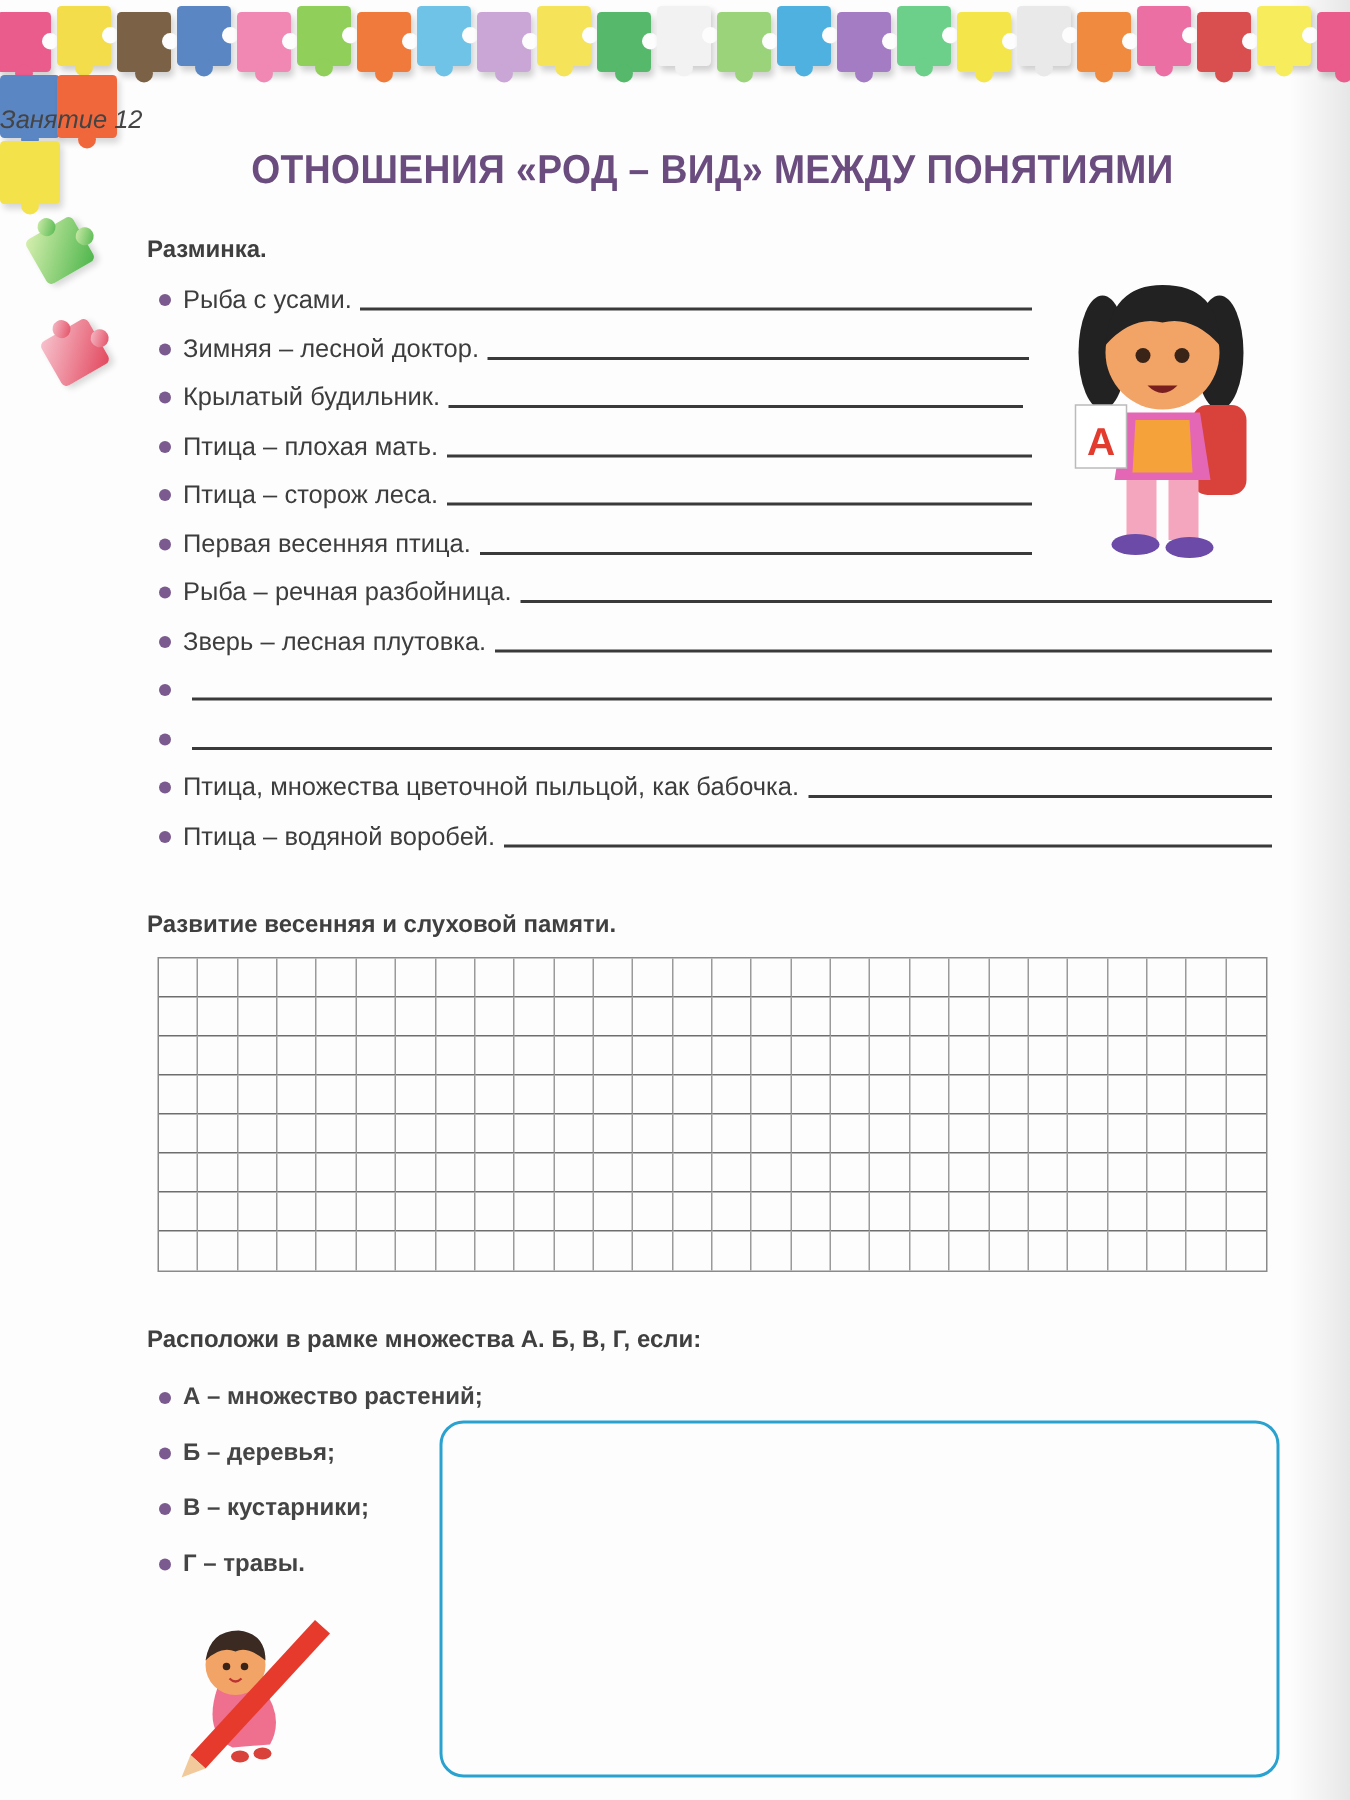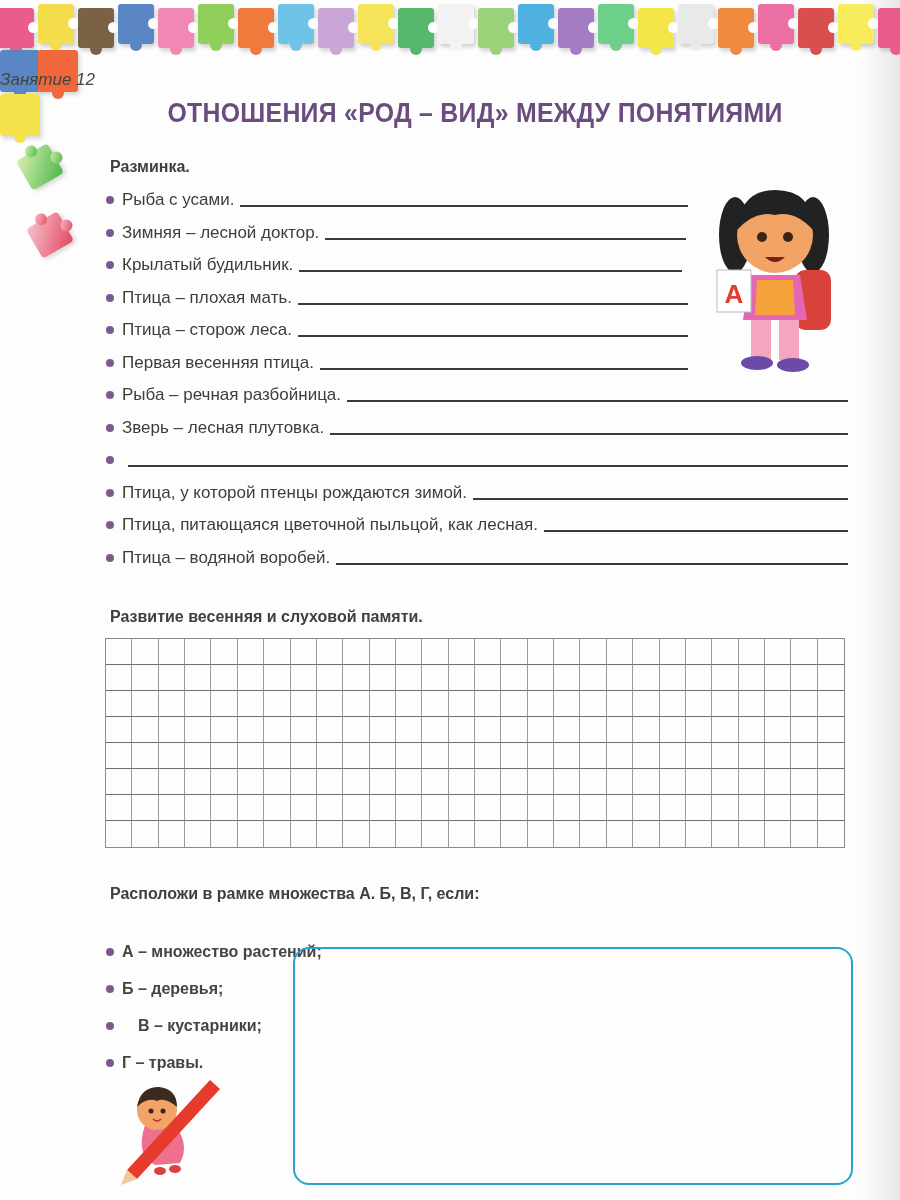"Разминка." .section-heading { left: 110px -> 98px }
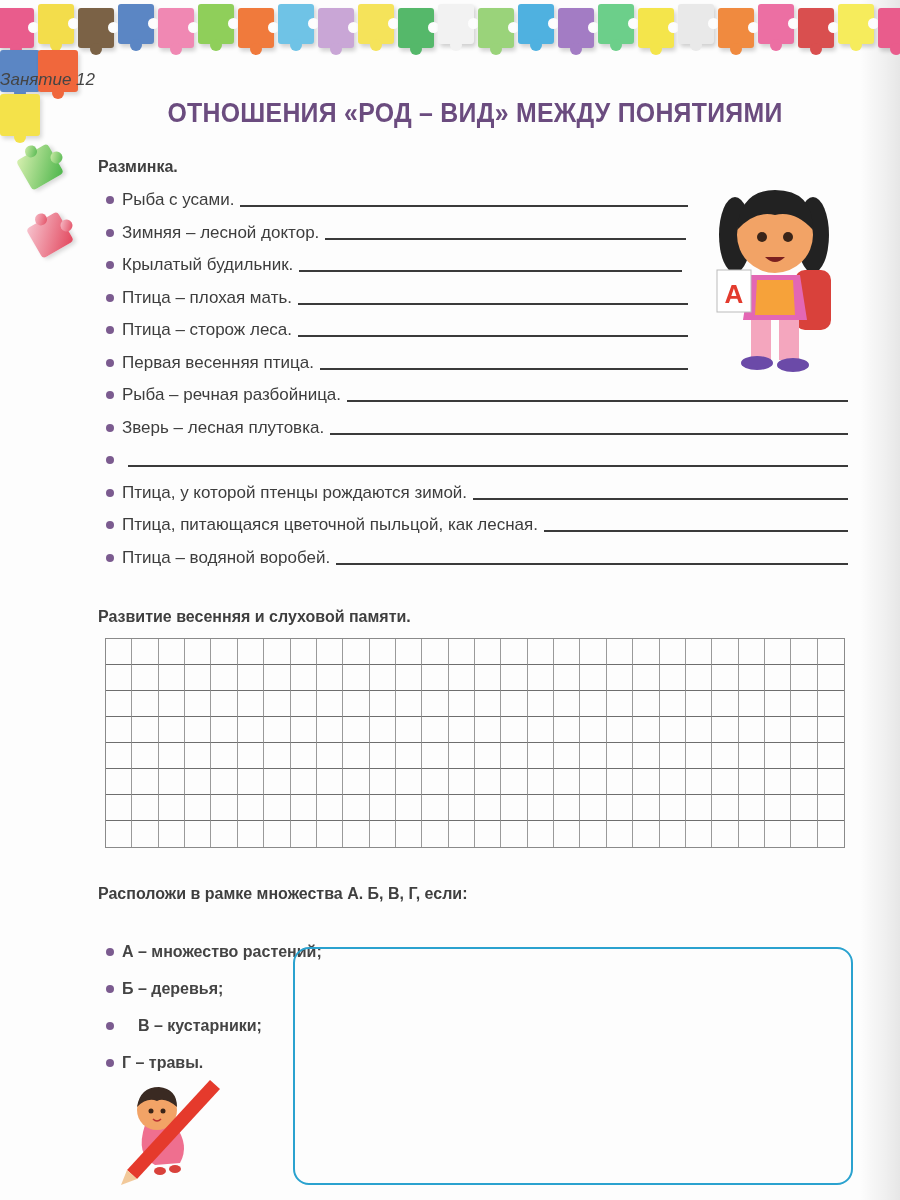"Птица, у которой птенцы рождаются" span.item-text { html: <span>Птица, у которой птенцы рождаются зимой.</span> -> none }
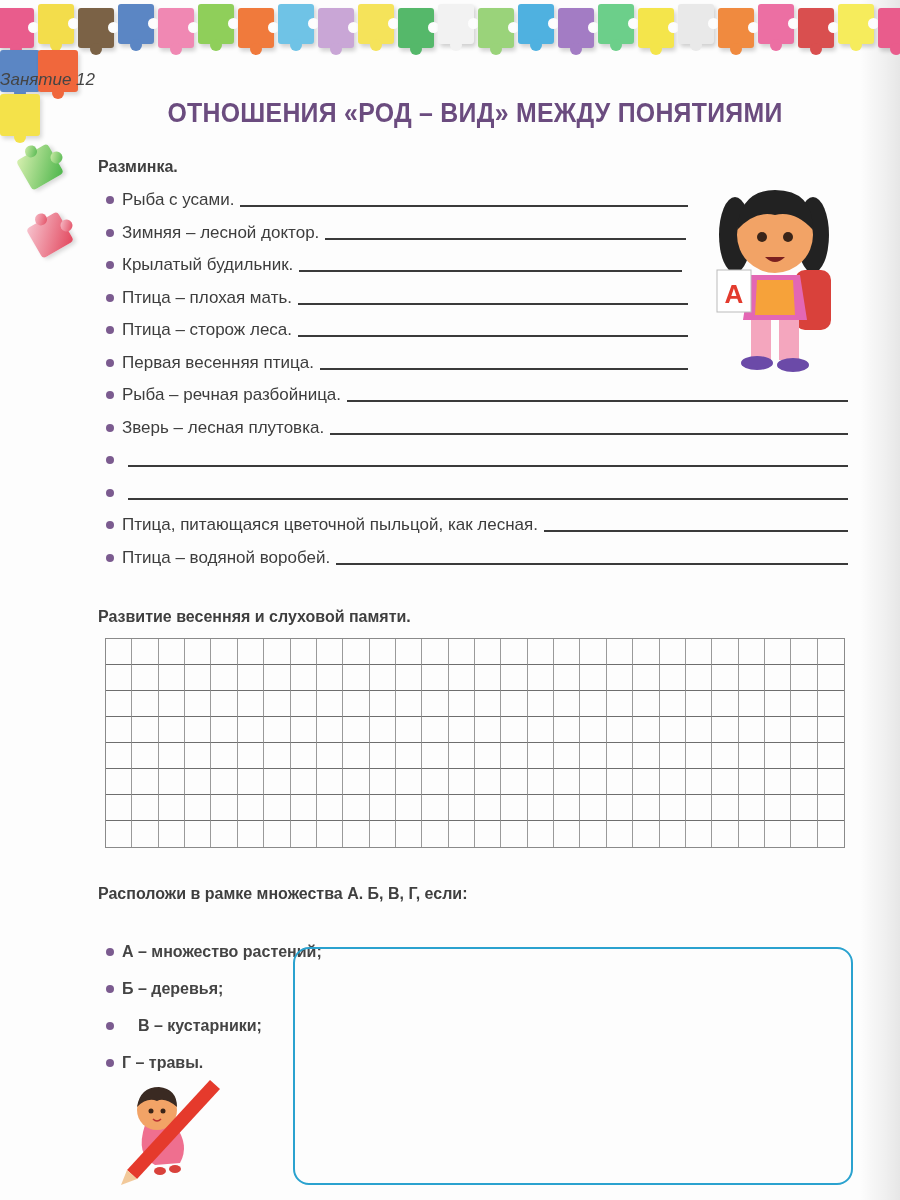"Птица, питающаяся цветочной пыльцой, как" span.item-text { text: питающаяся цветочной пыльцой, как лесная -> множества цветочной пыльцой, как бабочка }
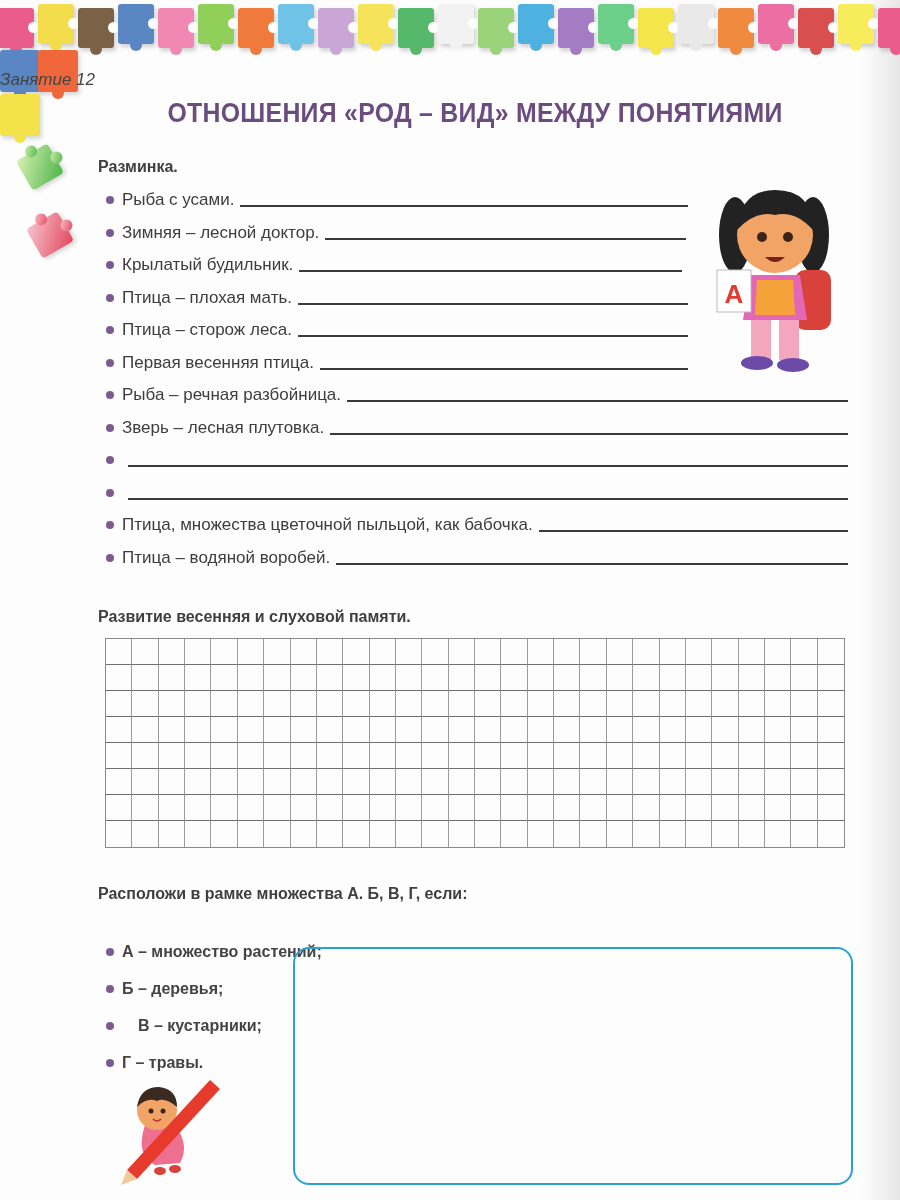"А – множество растений;" .set-item { margin-top: 20px -> none }
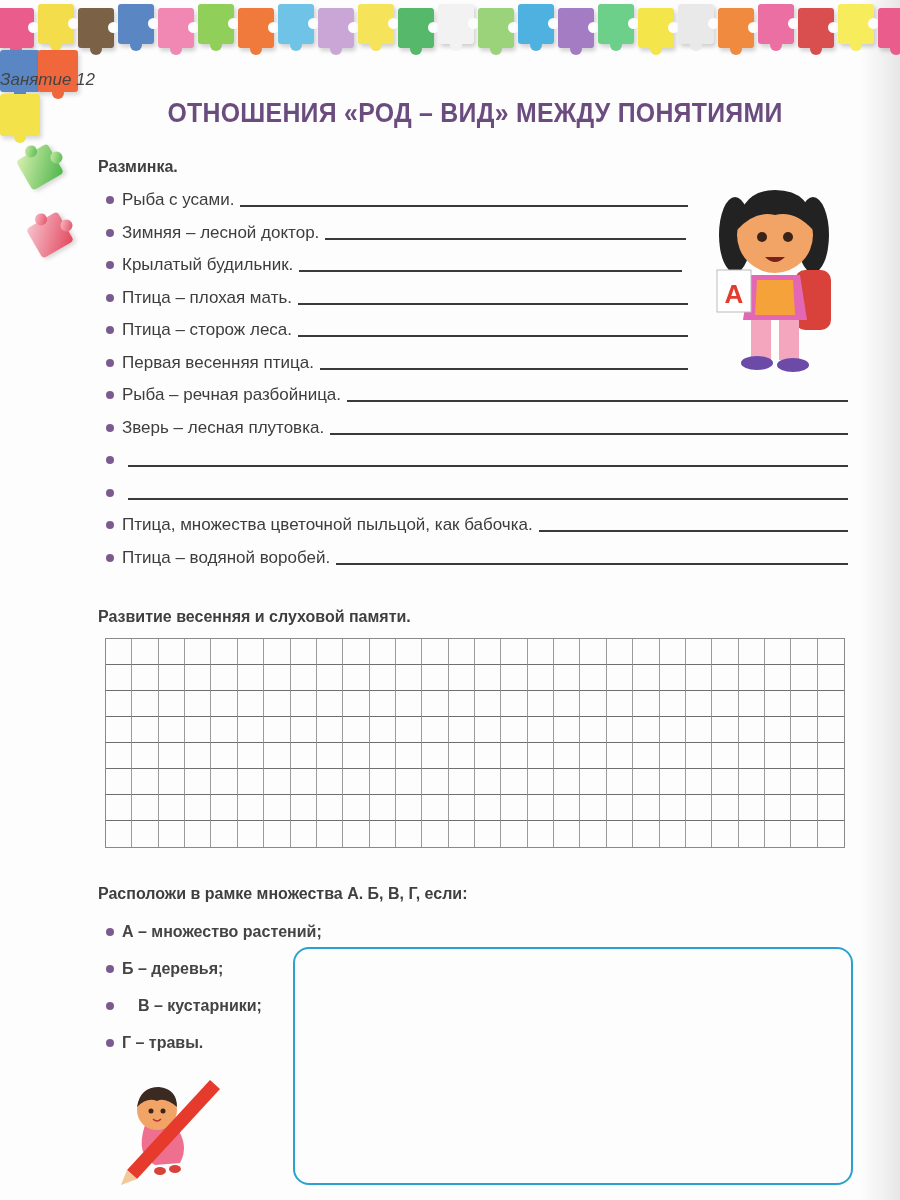"В – кустарники;" div.set-item { gap: 16px -> none }
